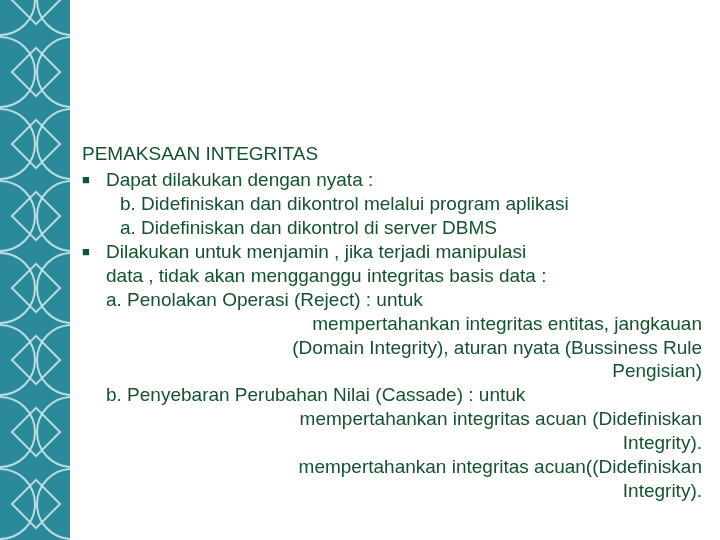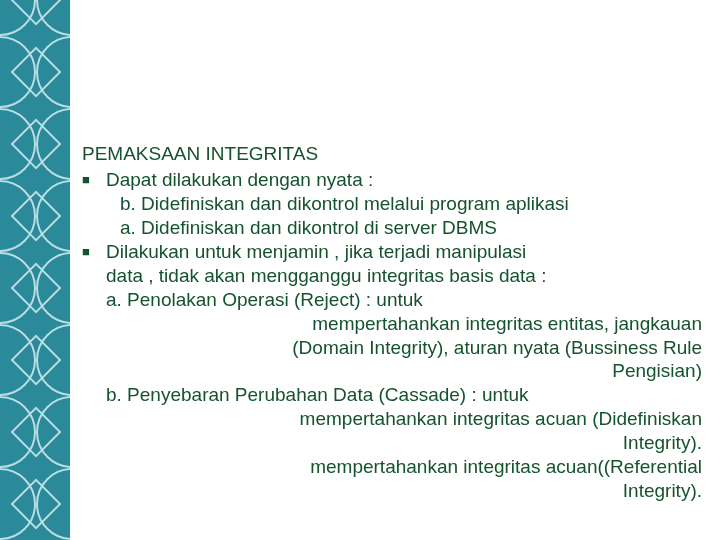"b. Penyebaran Perubahan Data (Cassade)" div.sub2 { text: Data -> Nilai }
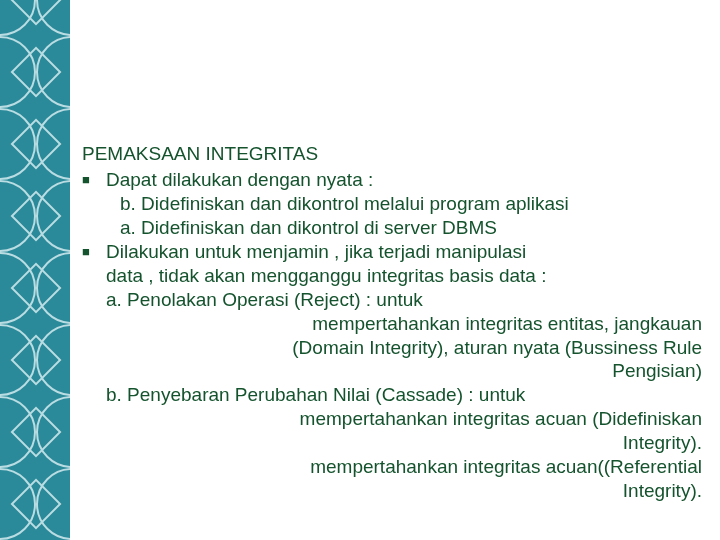"mempertahankan integritas" div.sub3 { text: Referential -> Didefiniskan }
